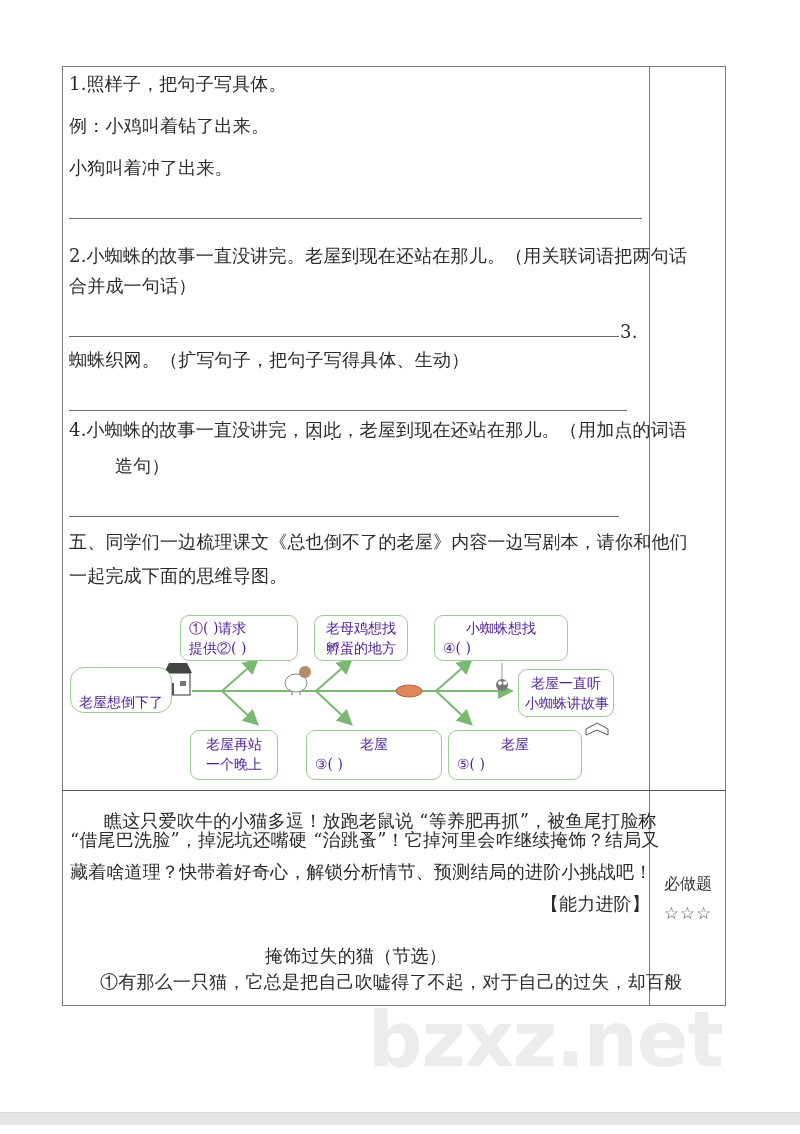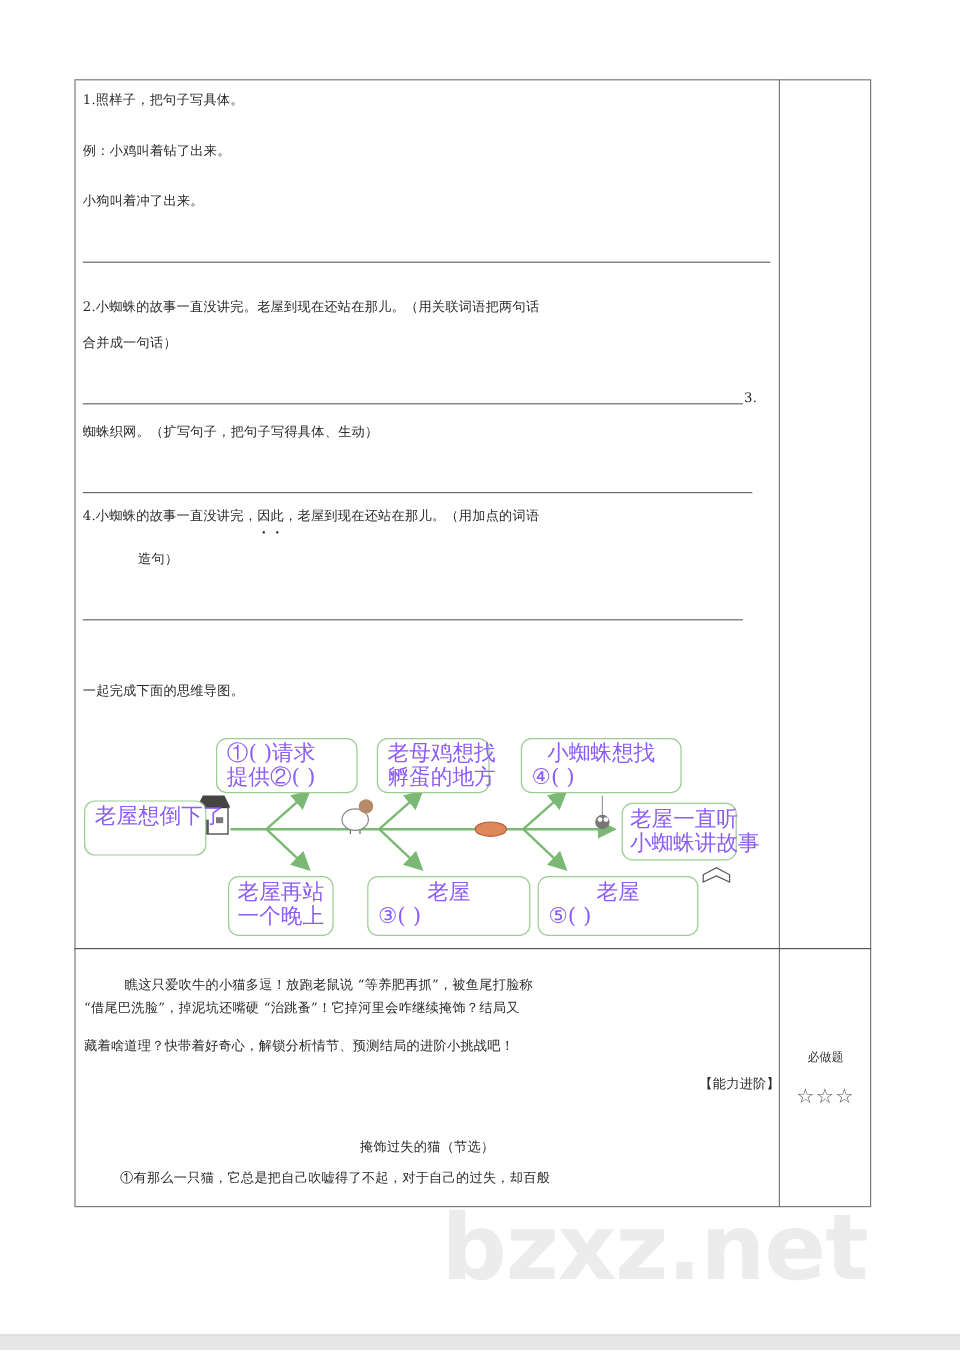"1.照样子，把句子写具体。" .txt { font-size: 11px -> 18px }
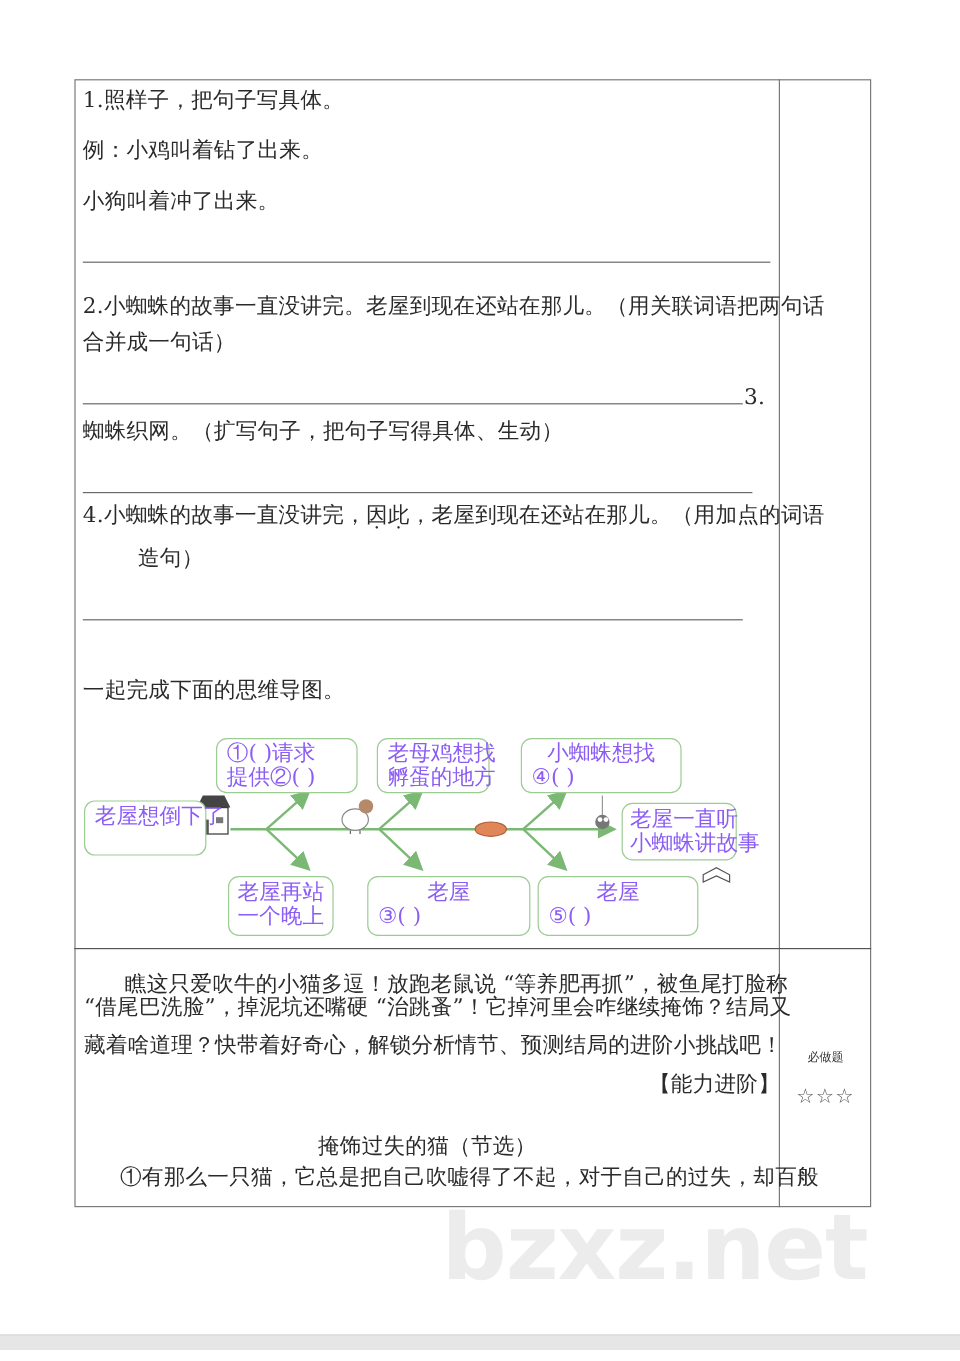"五、同学们一边梳理课文《总也倒不了的老屋》内容一边写剧本，请你和他们" div.txt { html: none -> <div>五、同学们一边梳理课文《总也倒不了的老屋》内容一边写剧本，请你和他们</div> }
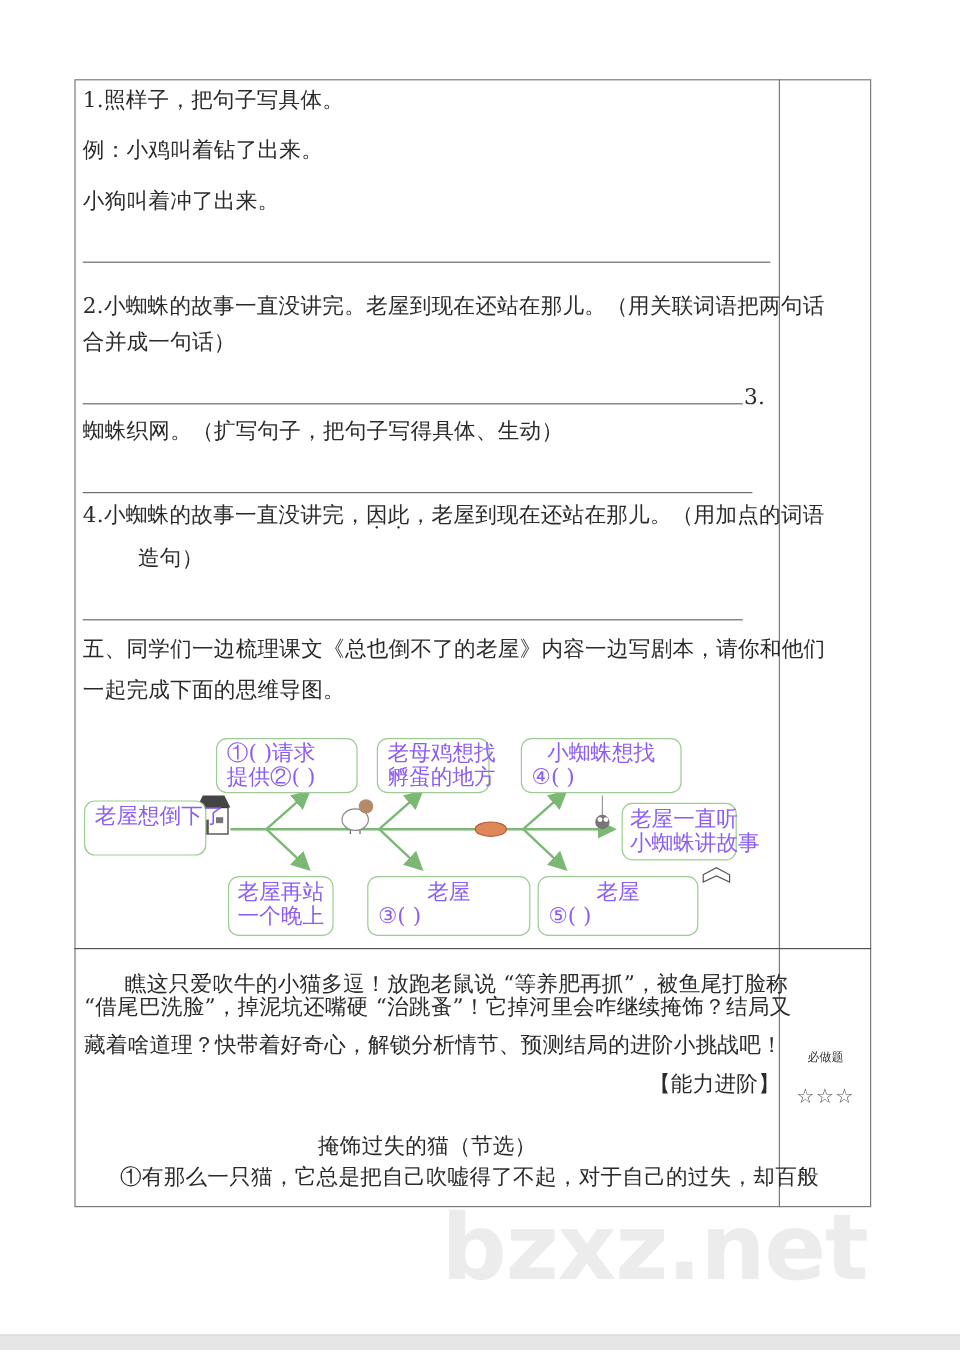"①( )请求" .box { color: #8b5cf6 -> #4c1d95; font-size: 18px -> 14px }
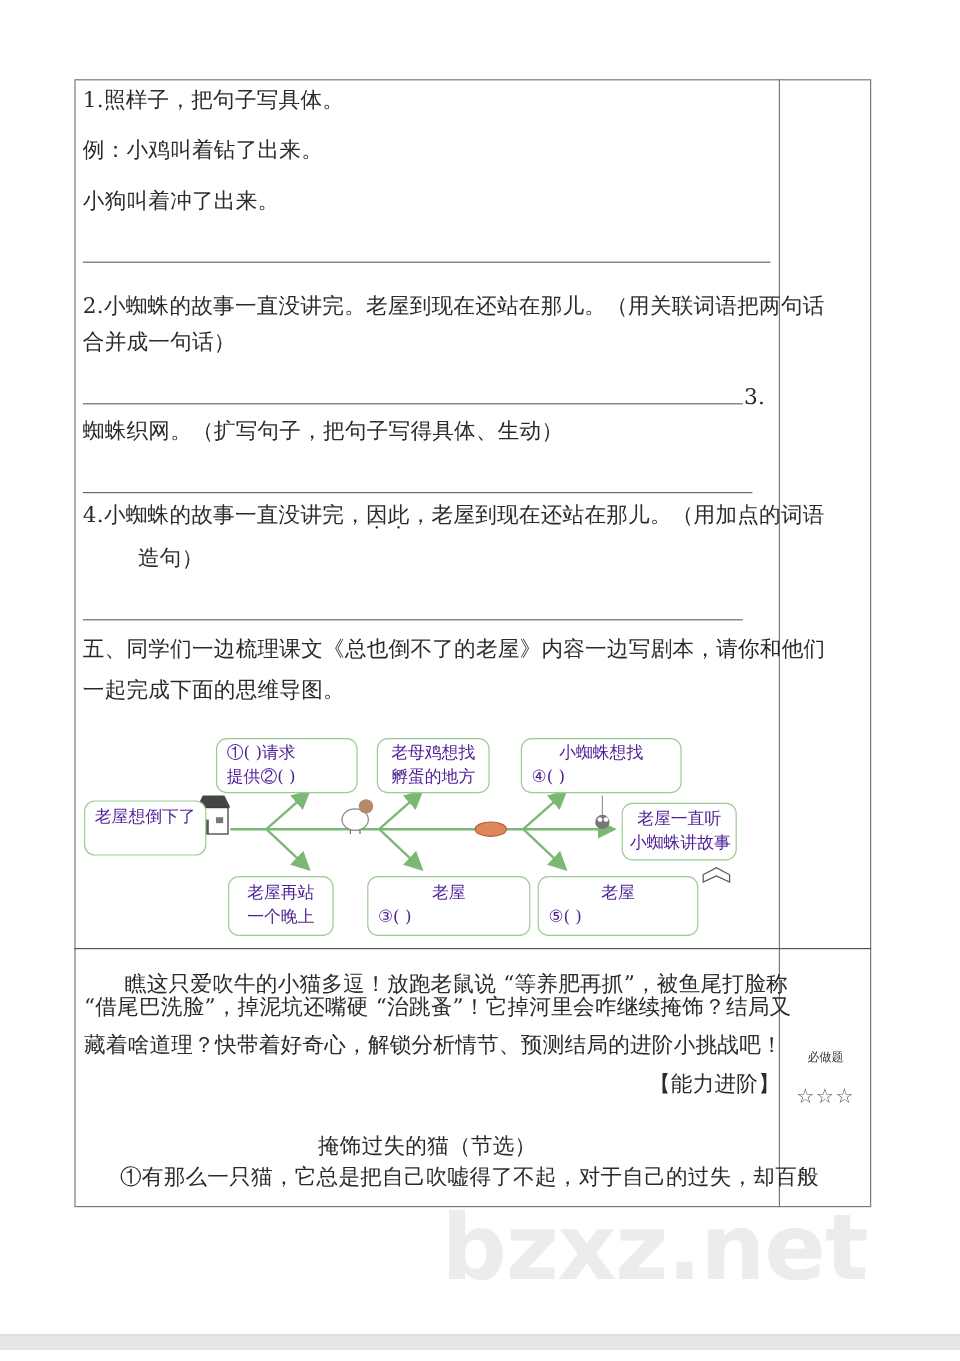"老屋想倒下了" div.box { border-radius: none -> 14px; padding-top: 3px -> 24px }
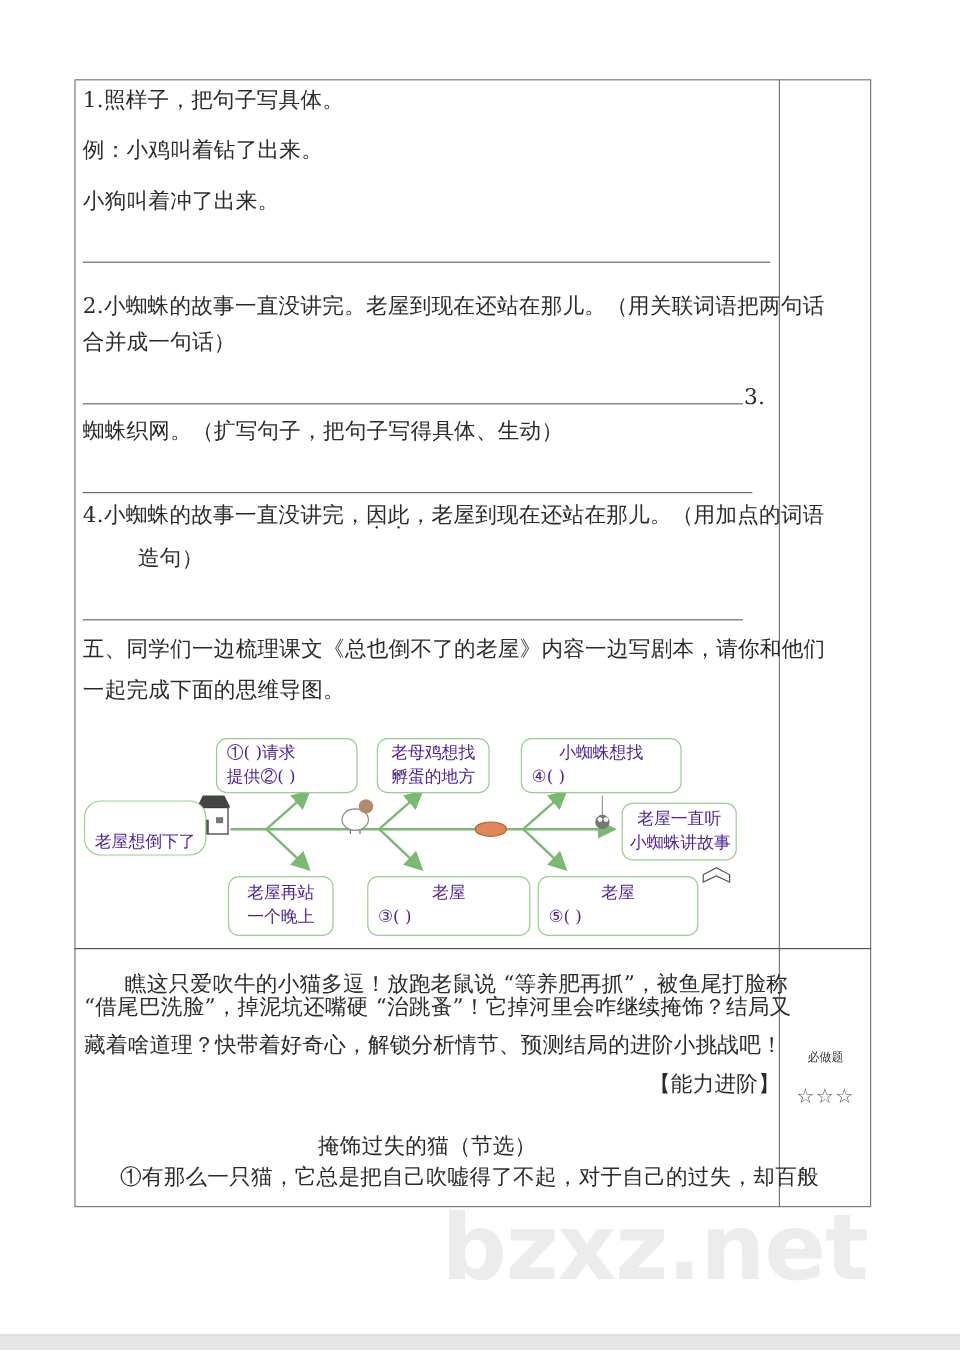"必做题" .side { font-size: 10px -> 16px }
